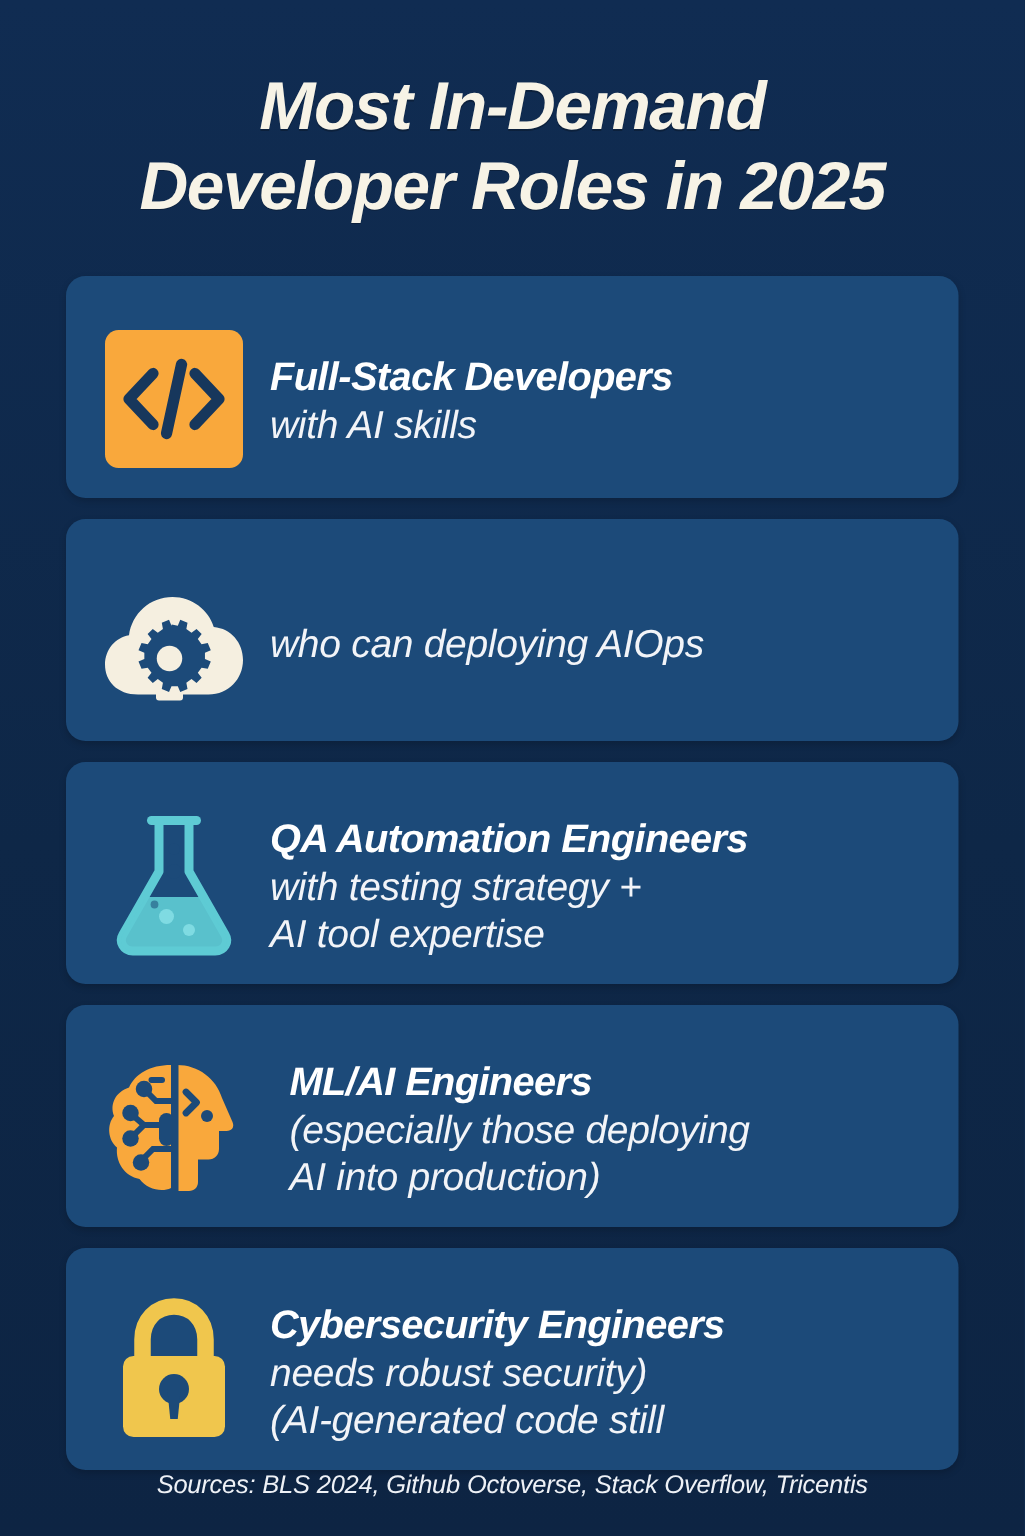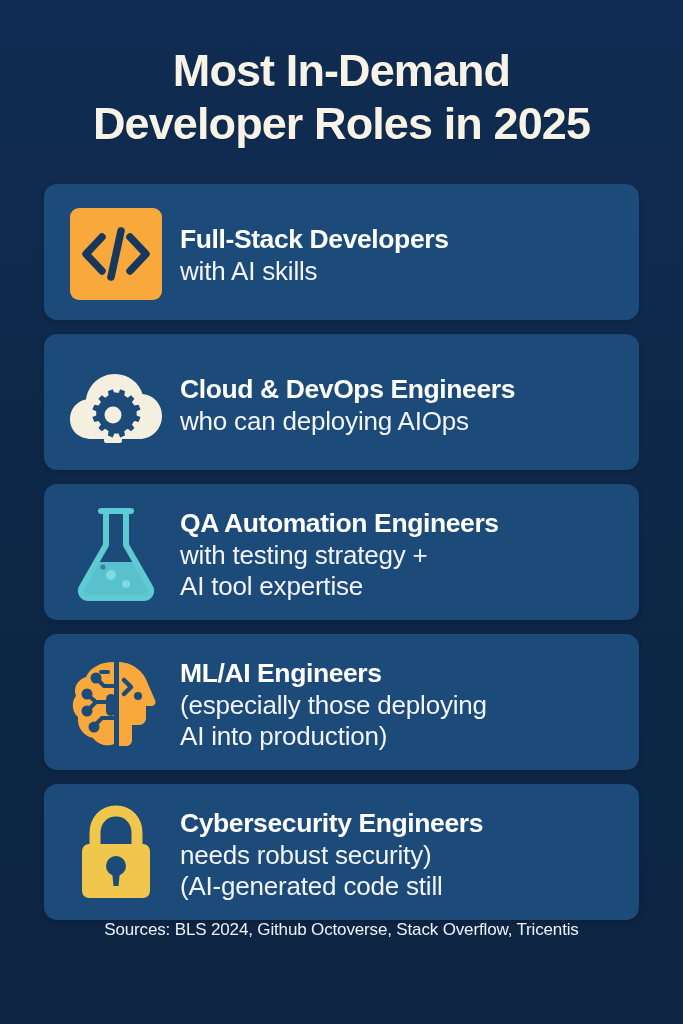"Most In-Demand" .poster { font-style: none -> italic }
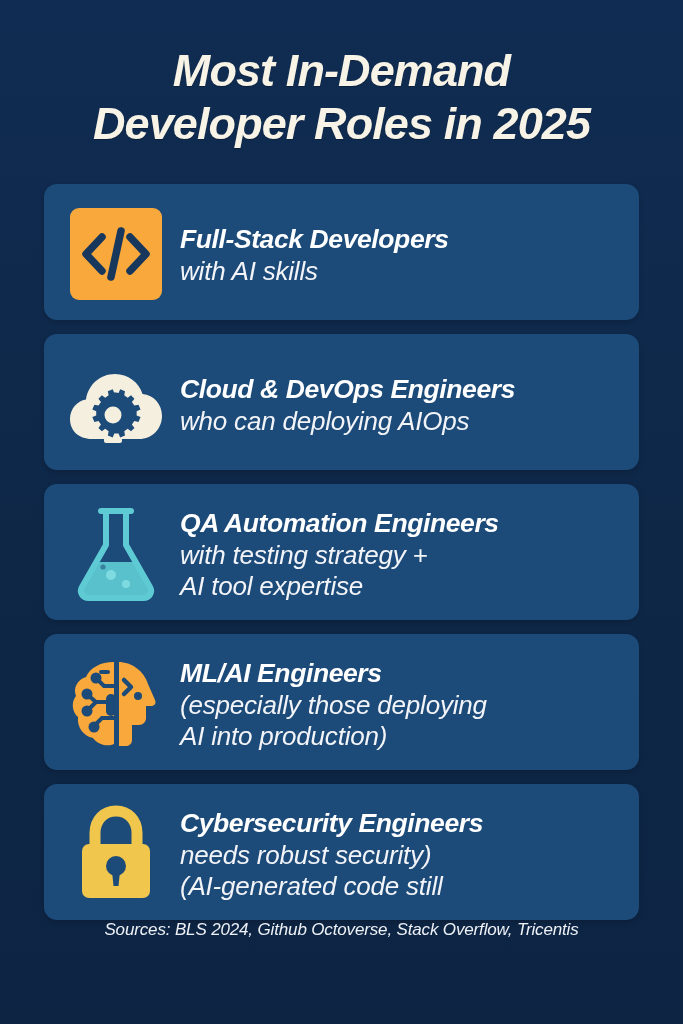"Full-Stack Developers" .card { padding: 20px 20px 16px 22px -> 32px 20px 16px 22px }
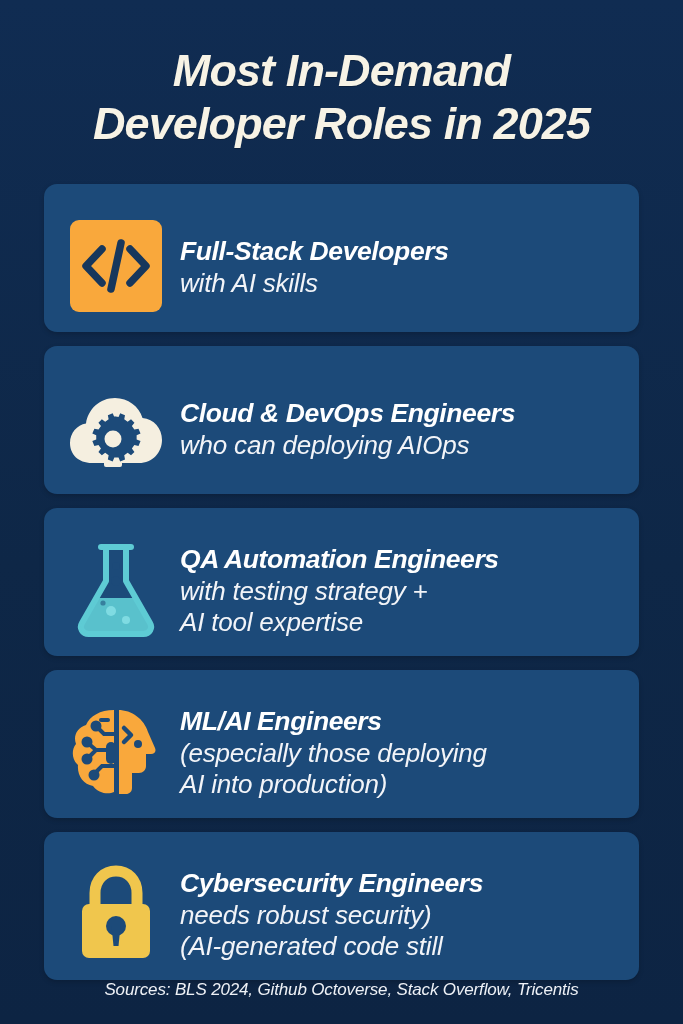"Cloud & DevOps Engineers" div.card-heading { html: <div>Cloud &amp; DevOps Engineers</div> -> none }
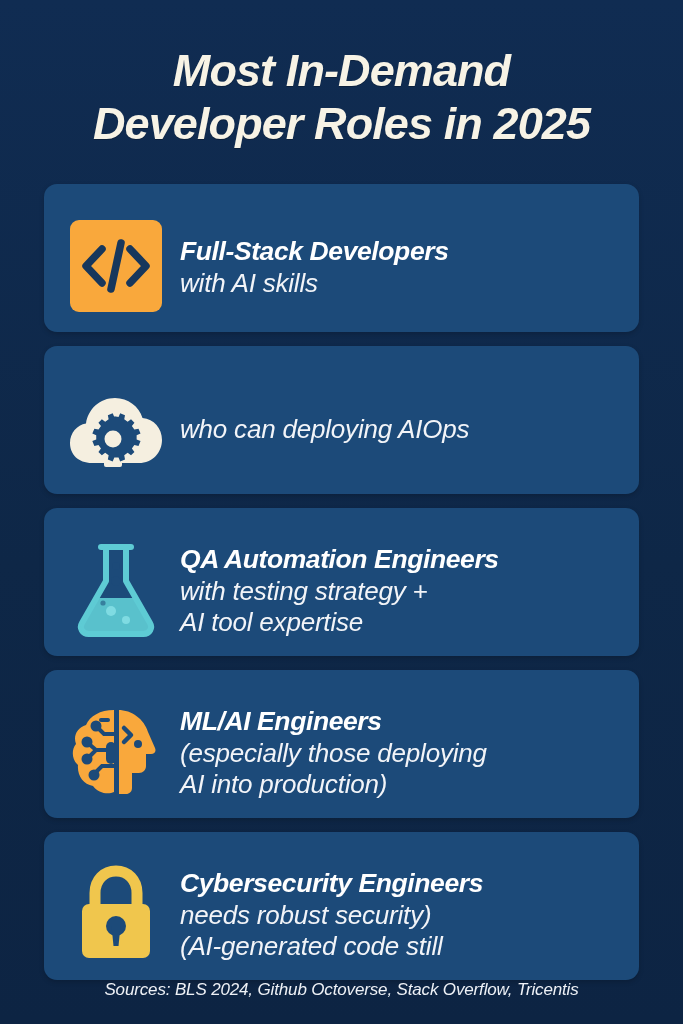"ML/AI Engineers" .card-h4 { gap: none -> 13px }
